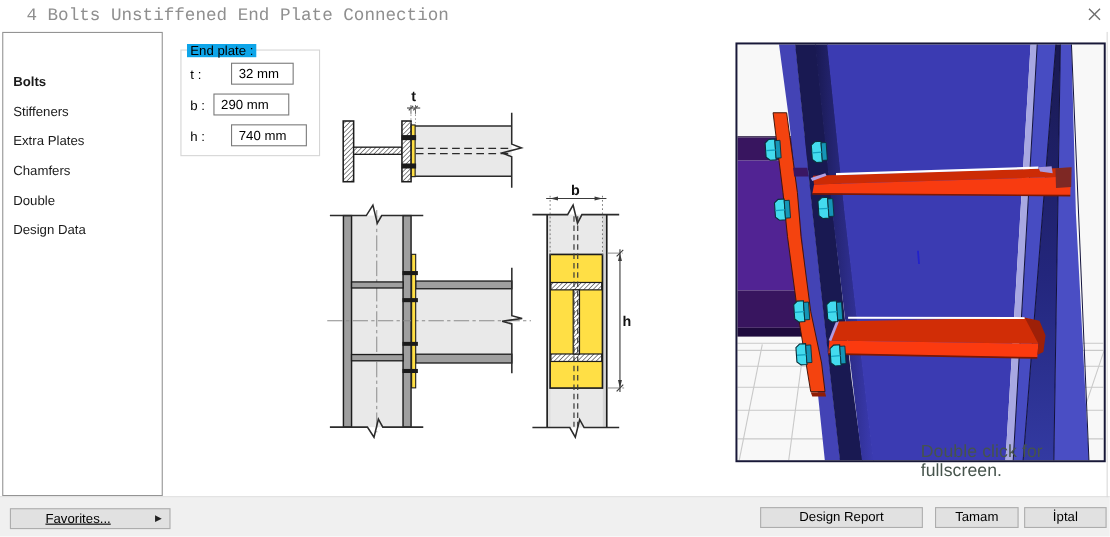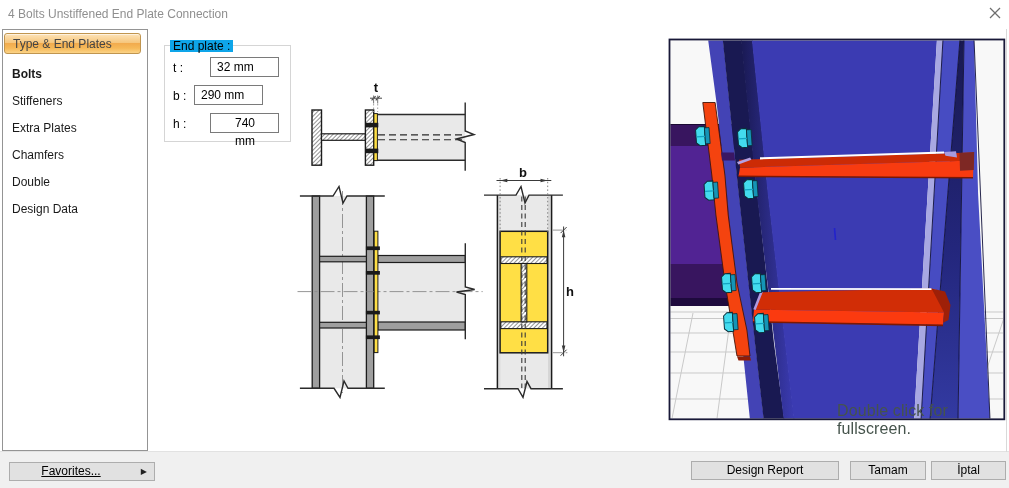"4 Bolts Unstiffened End Plate" div.abs { font-family: none -> Liberation Mono, monospace; font-size: 12px -> 16px; left: 8px -> 24px }
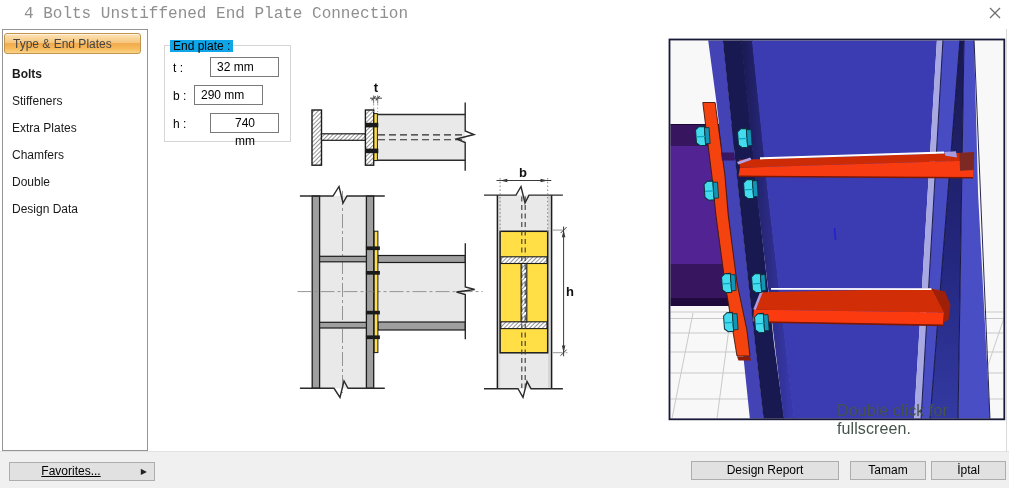"Type & End Plates" div.abs { html: <div>Type &amp; End Plates</div> -> none }
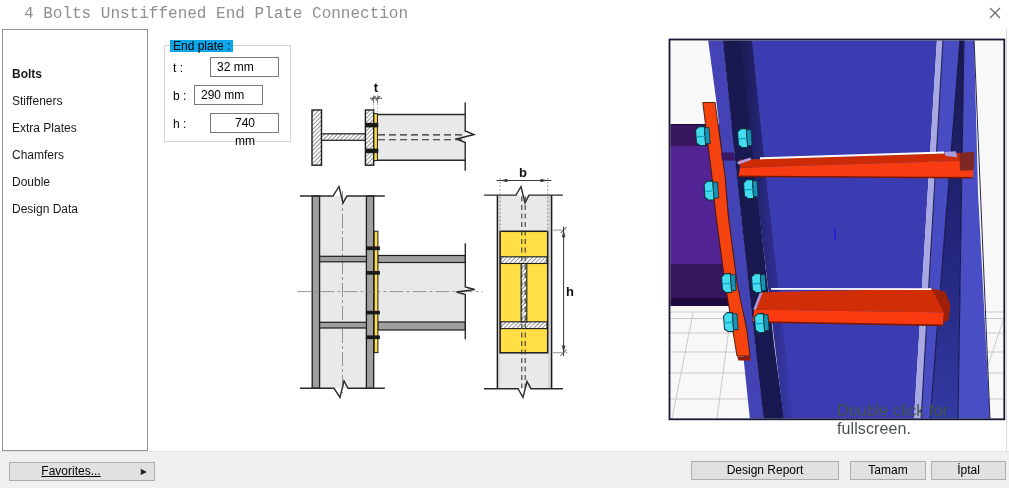"32 mm" div.abs { width: 69px -> 57px }
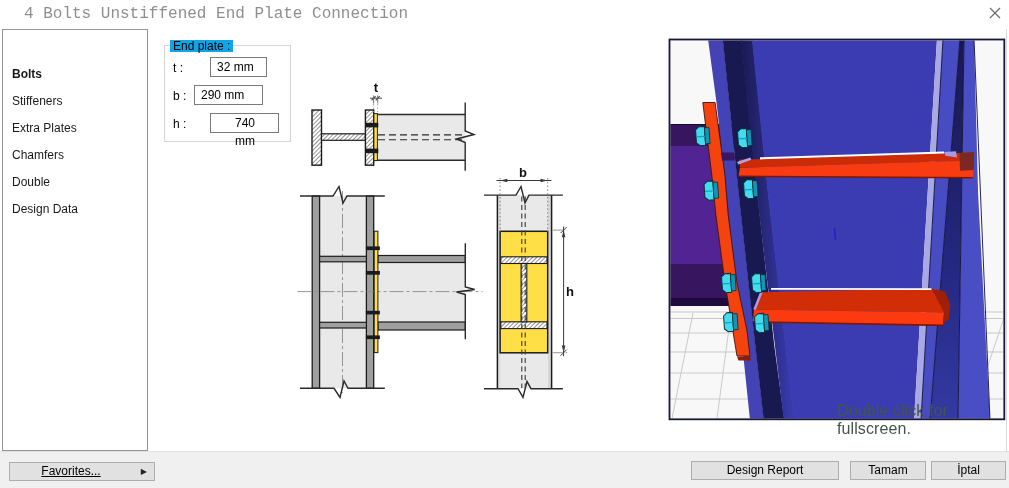"740 mm" div.abs { padding-left: 24px -> 6px }
